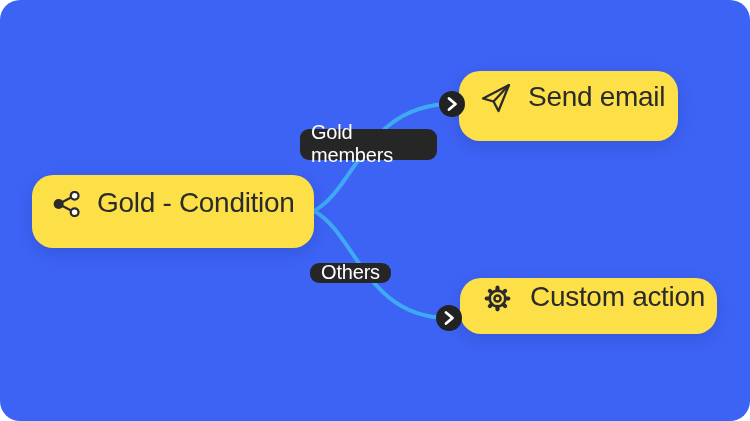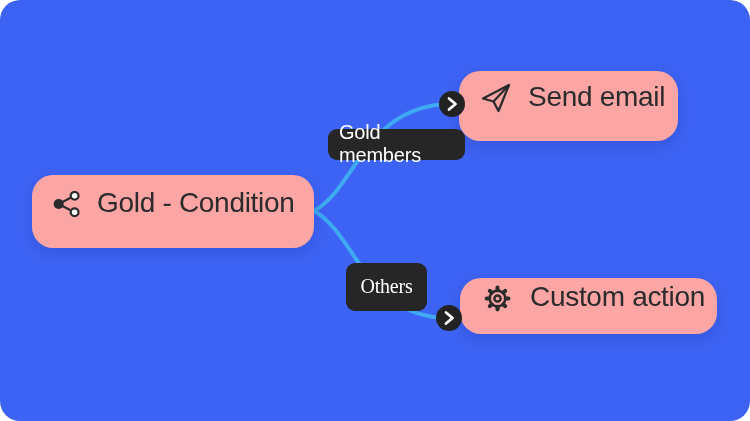"Send email" .node { background: #fca5a5 -> #fde047 }
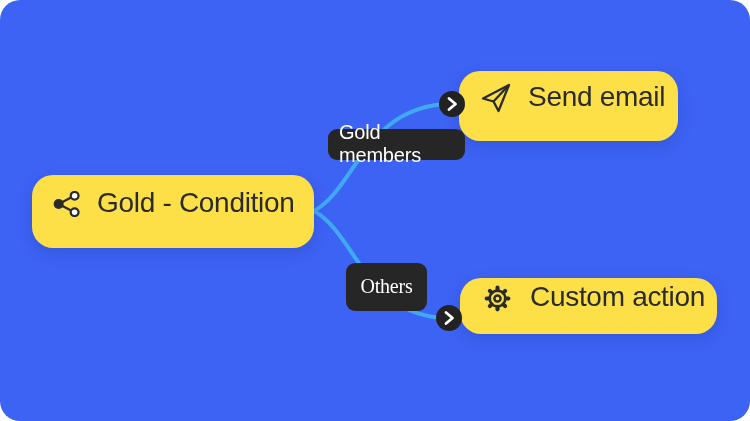"Gold members" #pill-gold { margin-left: 28px -> none }
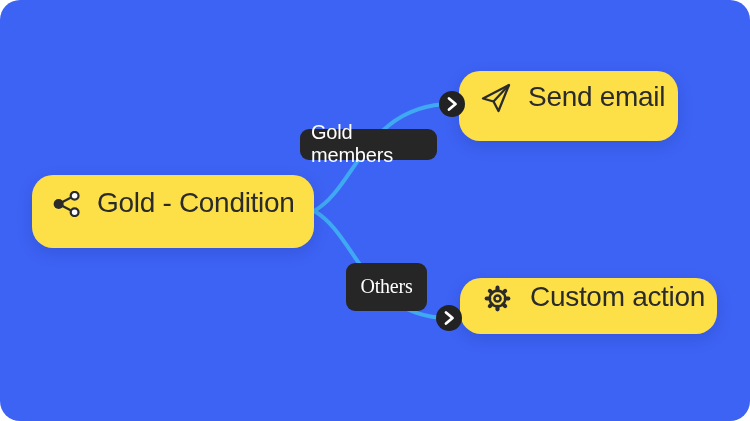"Others" #pill-others { font-family: Liberation Serif, serif -> none; height: 48px -> 20px; left: 346px -> 310px }
